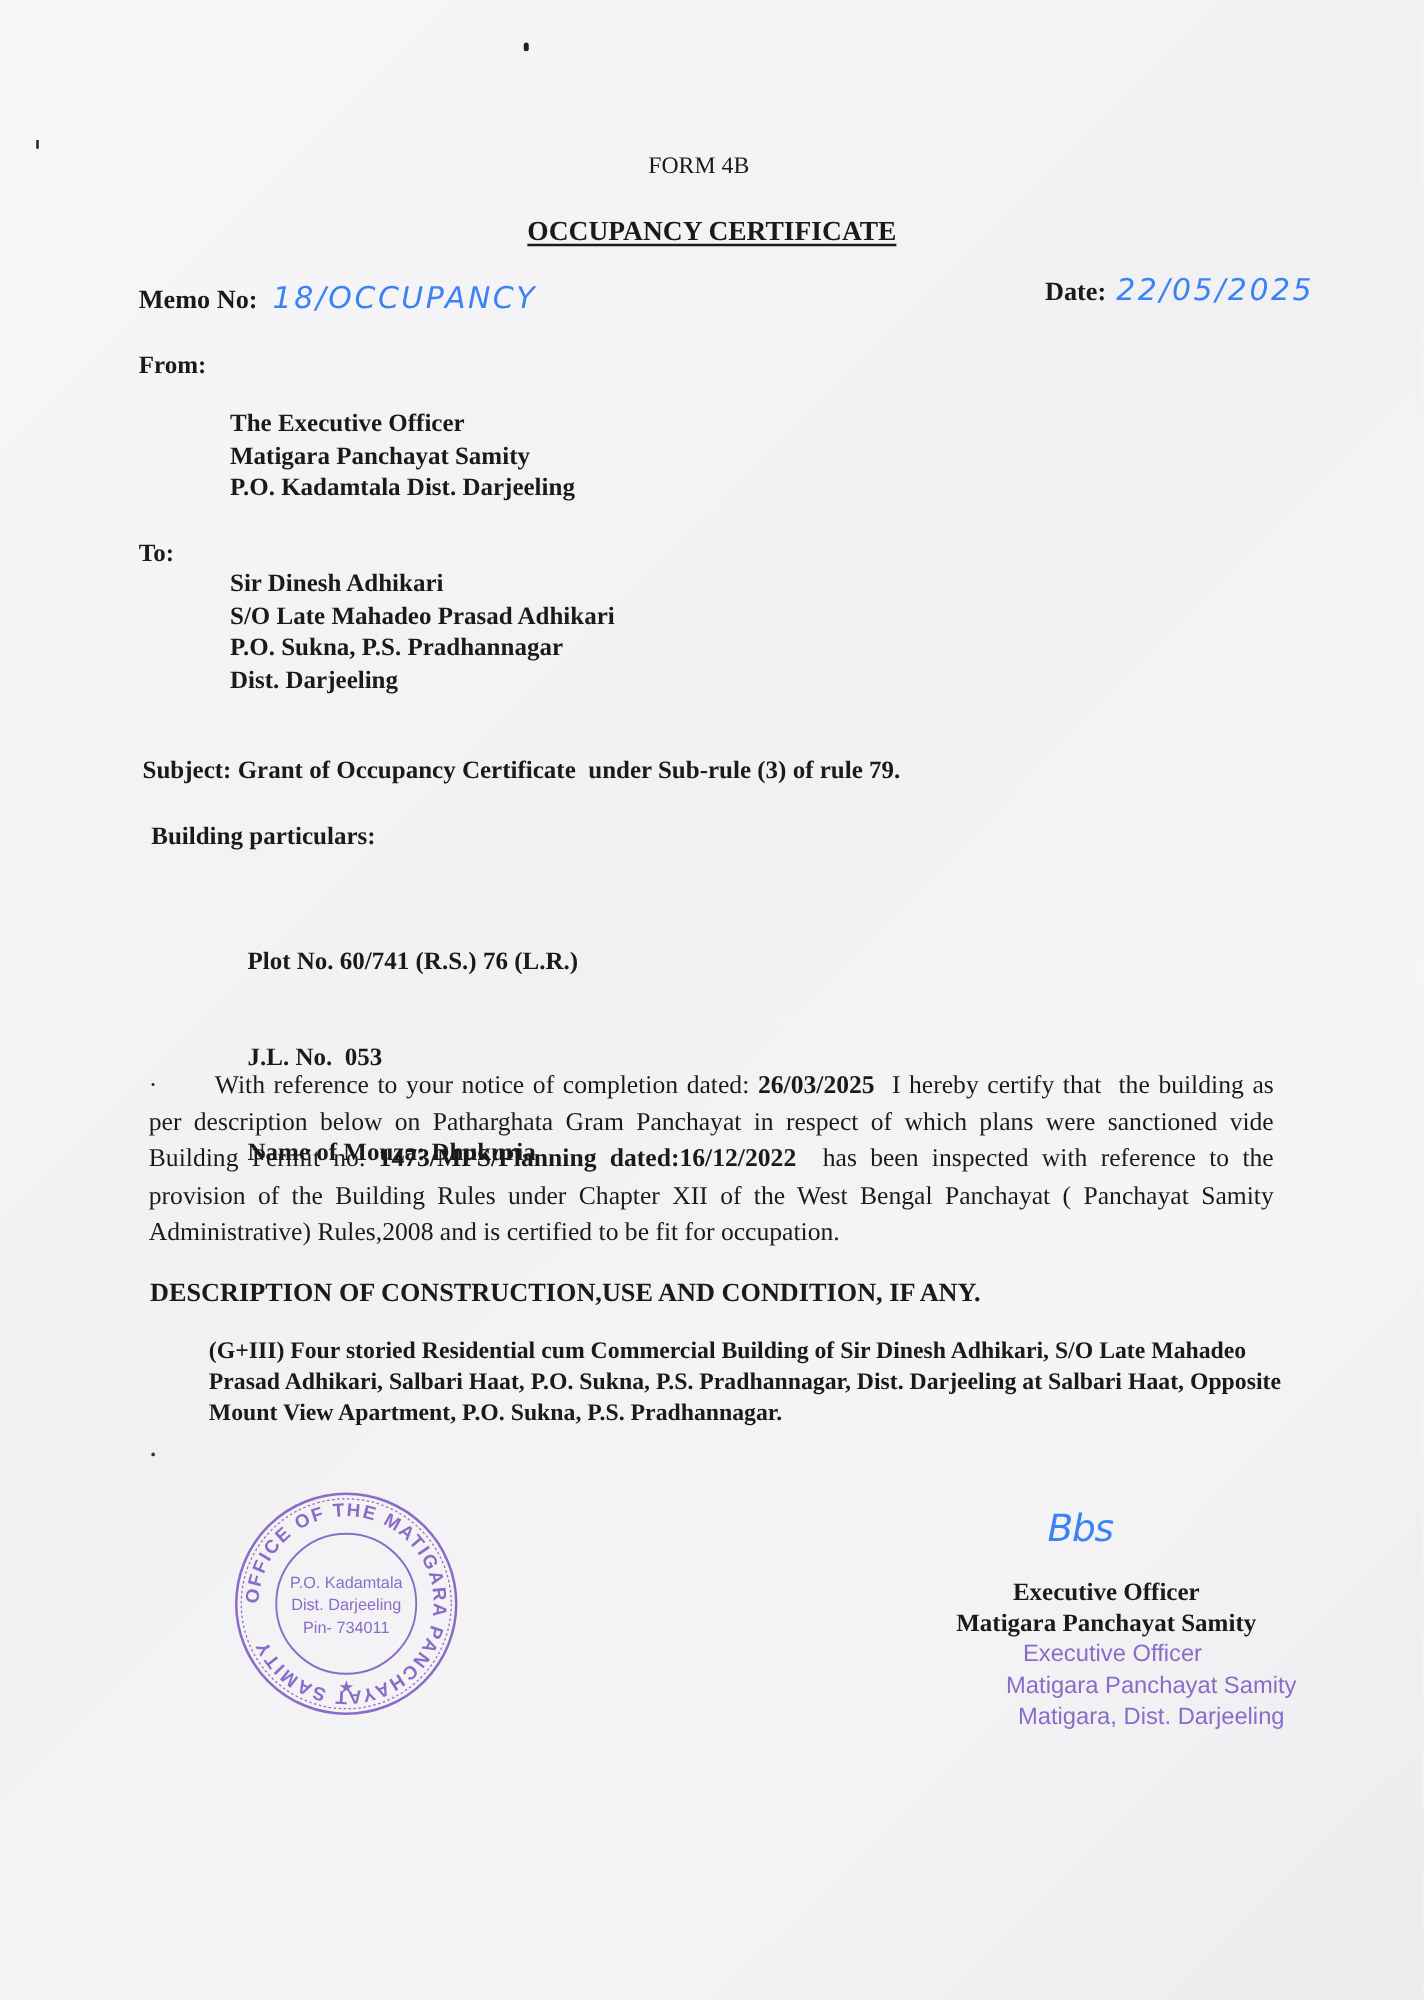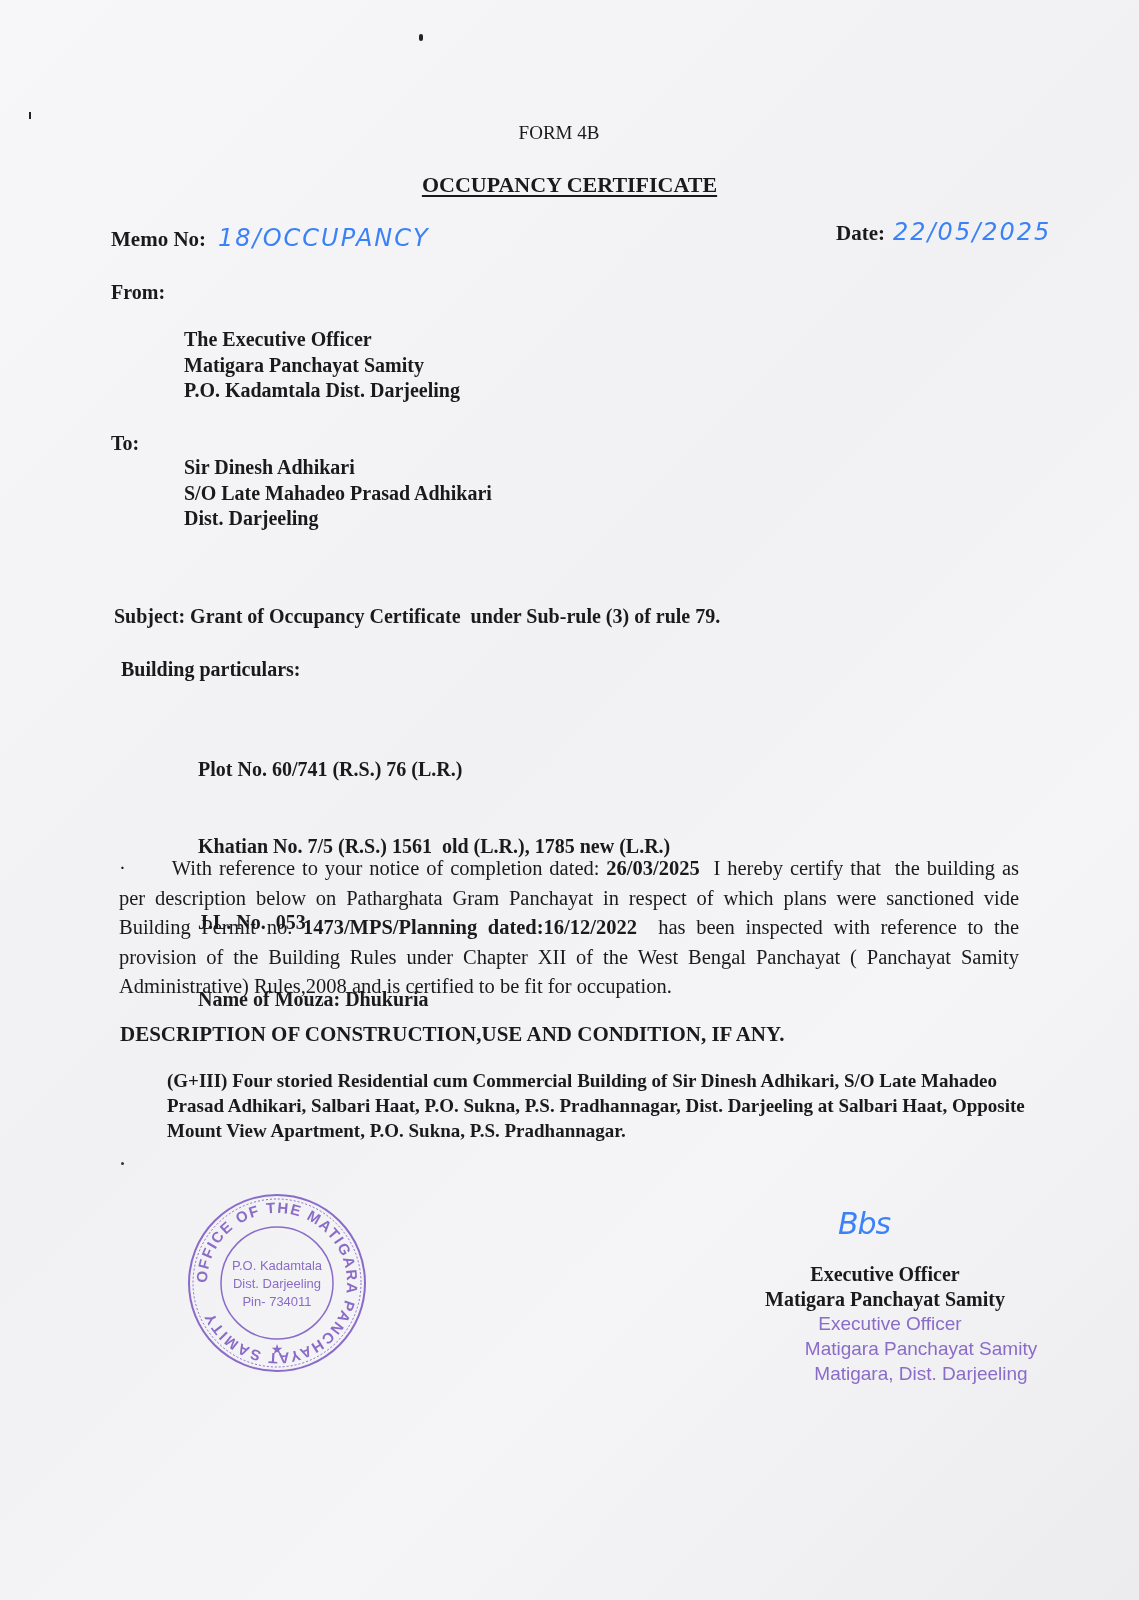"P.O. Sukna, P.S. Pradhannagar" div { html: none -> <div>P.O. Sukna, P.S. Pradhannagar</div> }
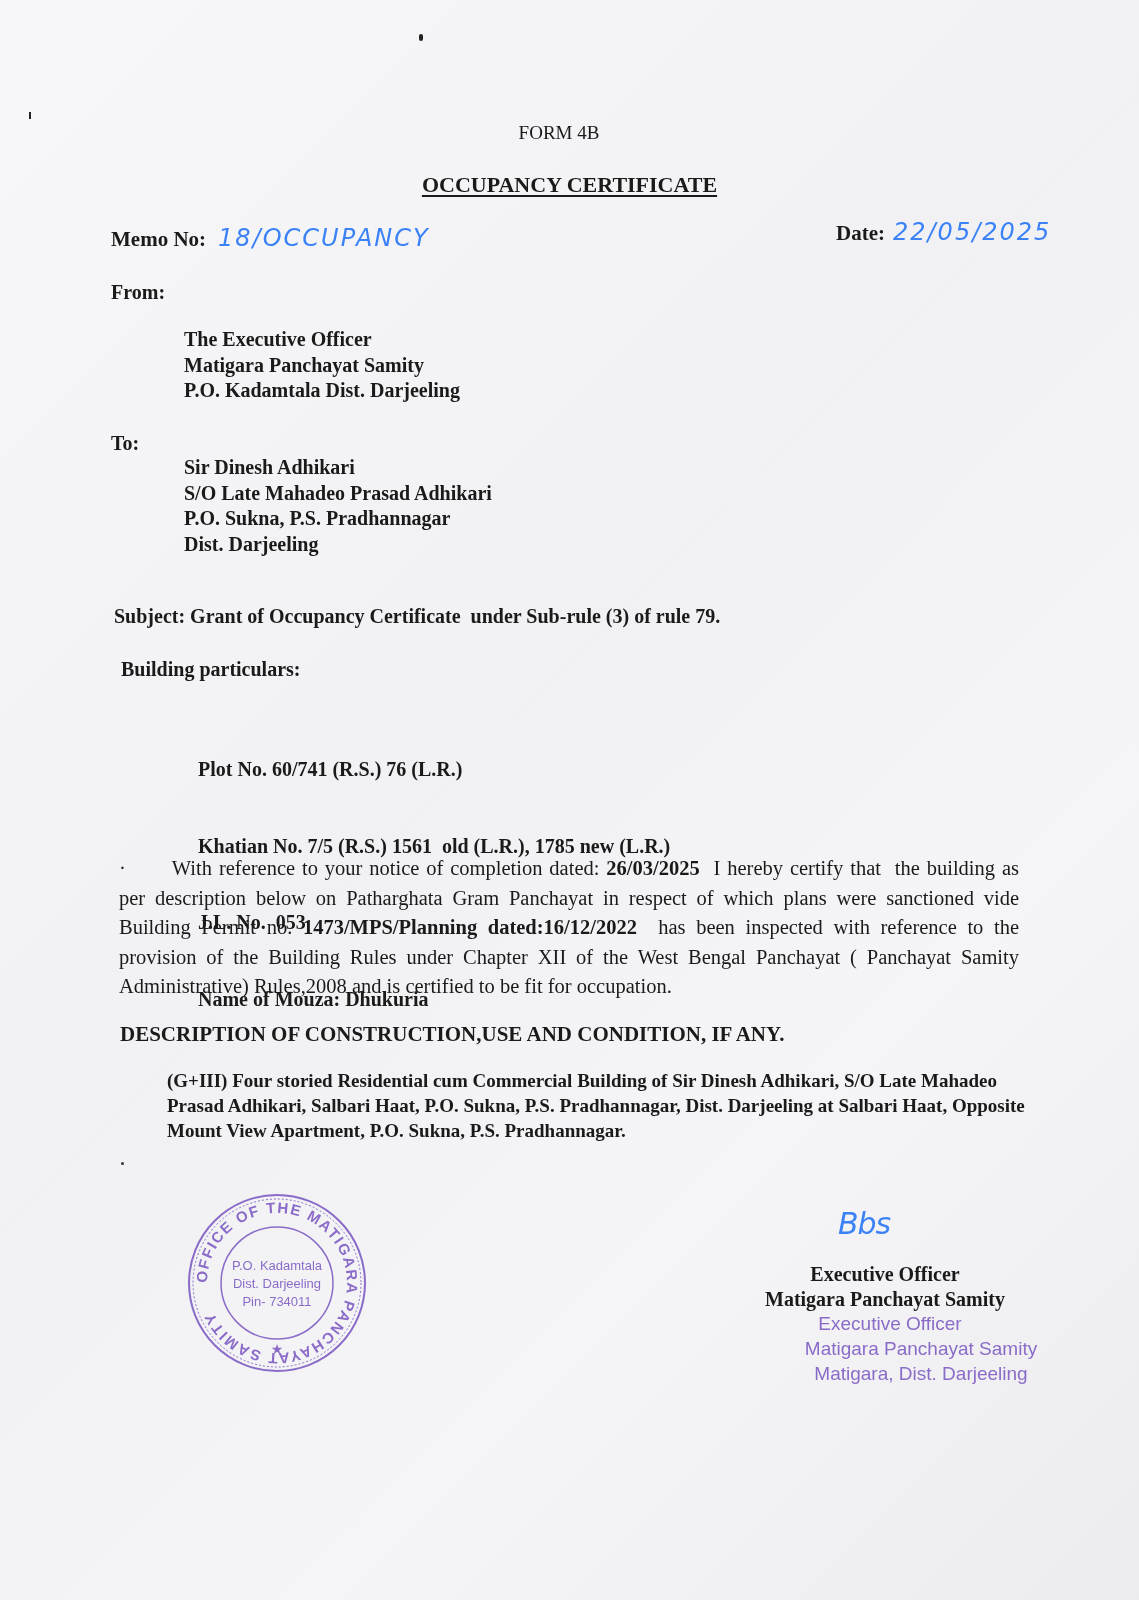"Khatian No. 7/5 (R.S.) 1561" div { html: <div>Khatian No. 7/5 (R.S.) 1561 old (L.R.), 1785 new (L.R.)</div> -> none }
